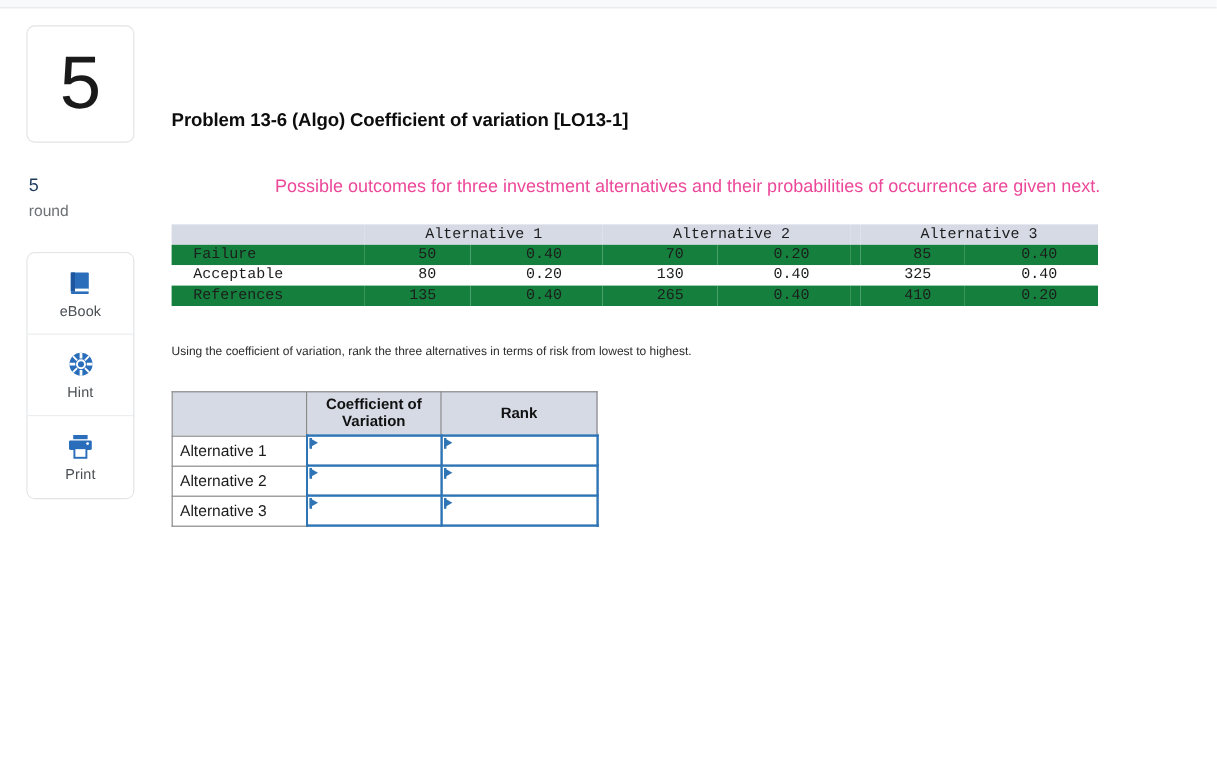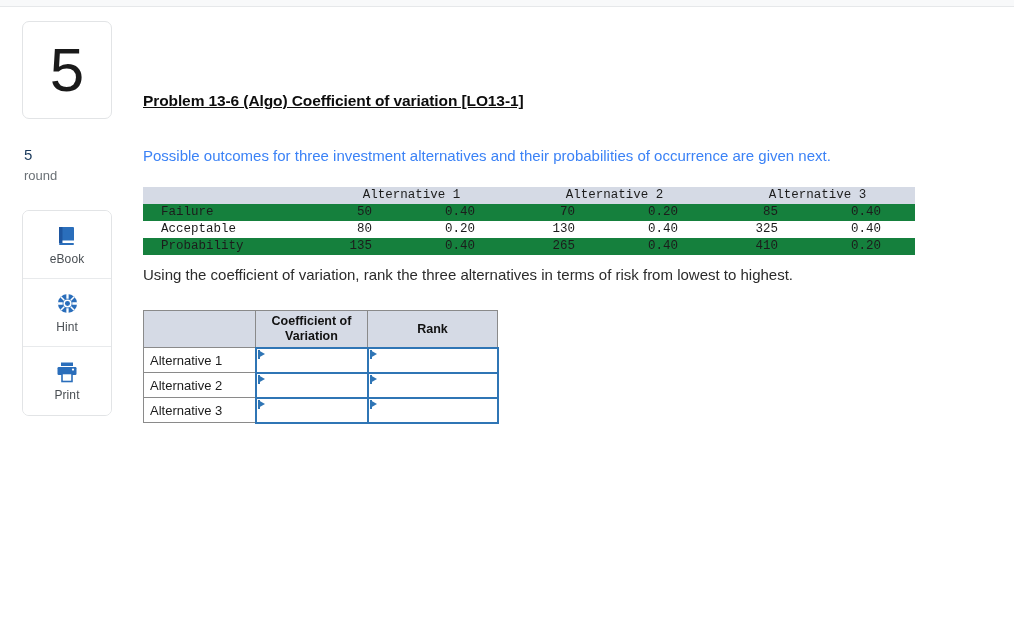"Problem 13-6 (Algo) Coefficient of" .ptitle { text-decoration: underline -> none }
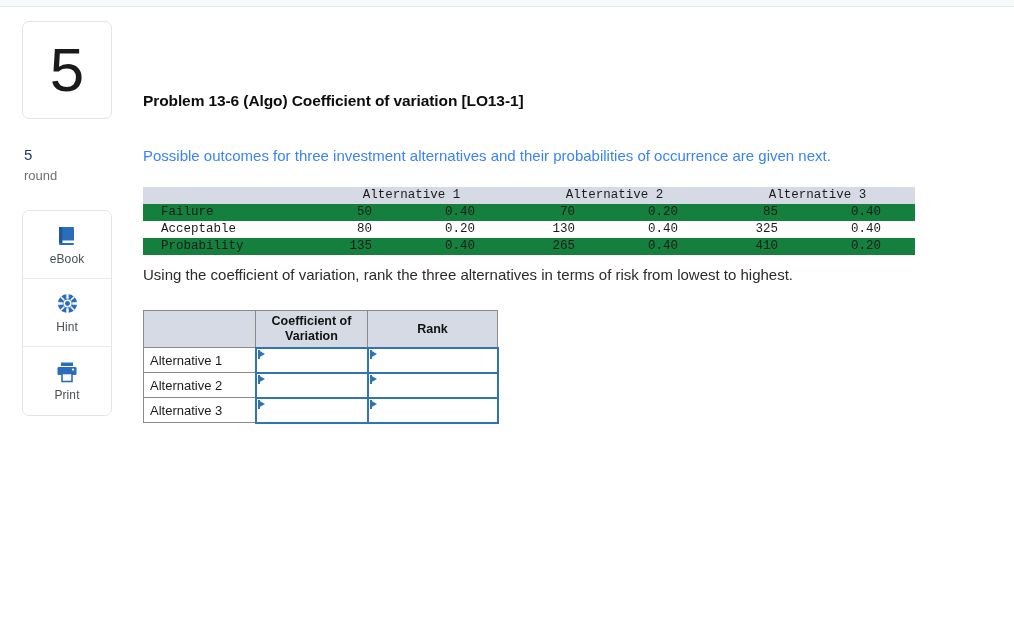"Possible outcomes for three investment" .lead { color: #3b82f6 -> #ec4899; text-align: none -> center }
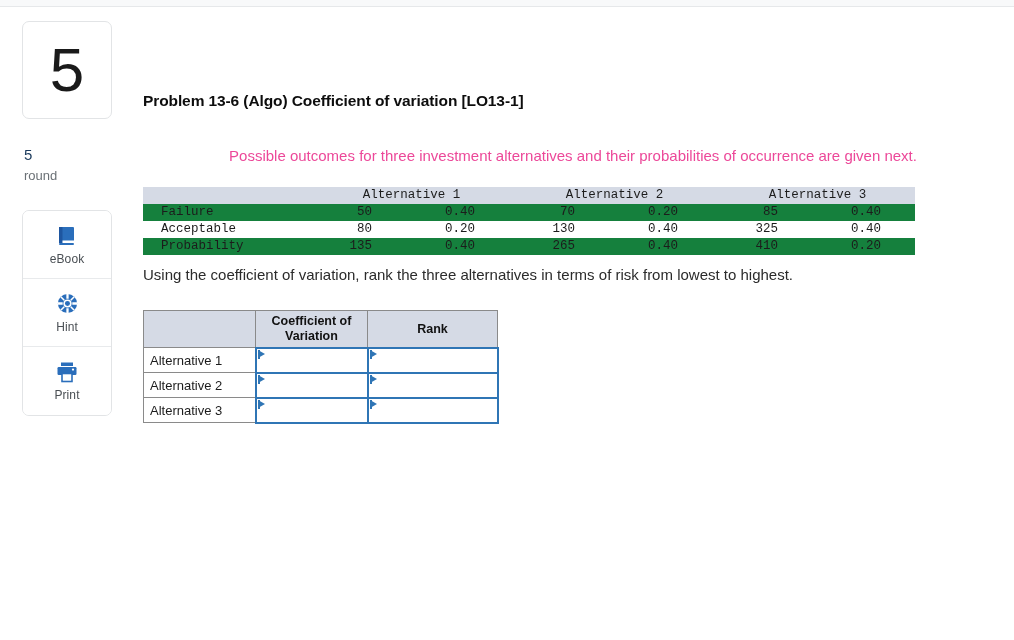"Probability" td.lbl { text: Probability -> References }
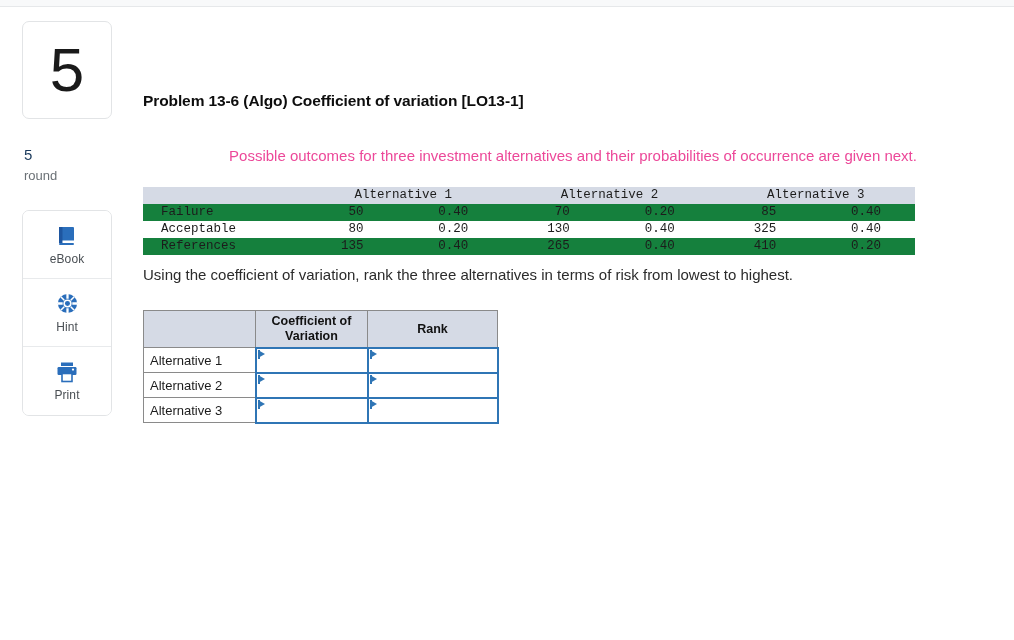"Using the coefficient of variation," .instr { font-size: 15px -> 10px; margin-top: 10px -> 32px }
